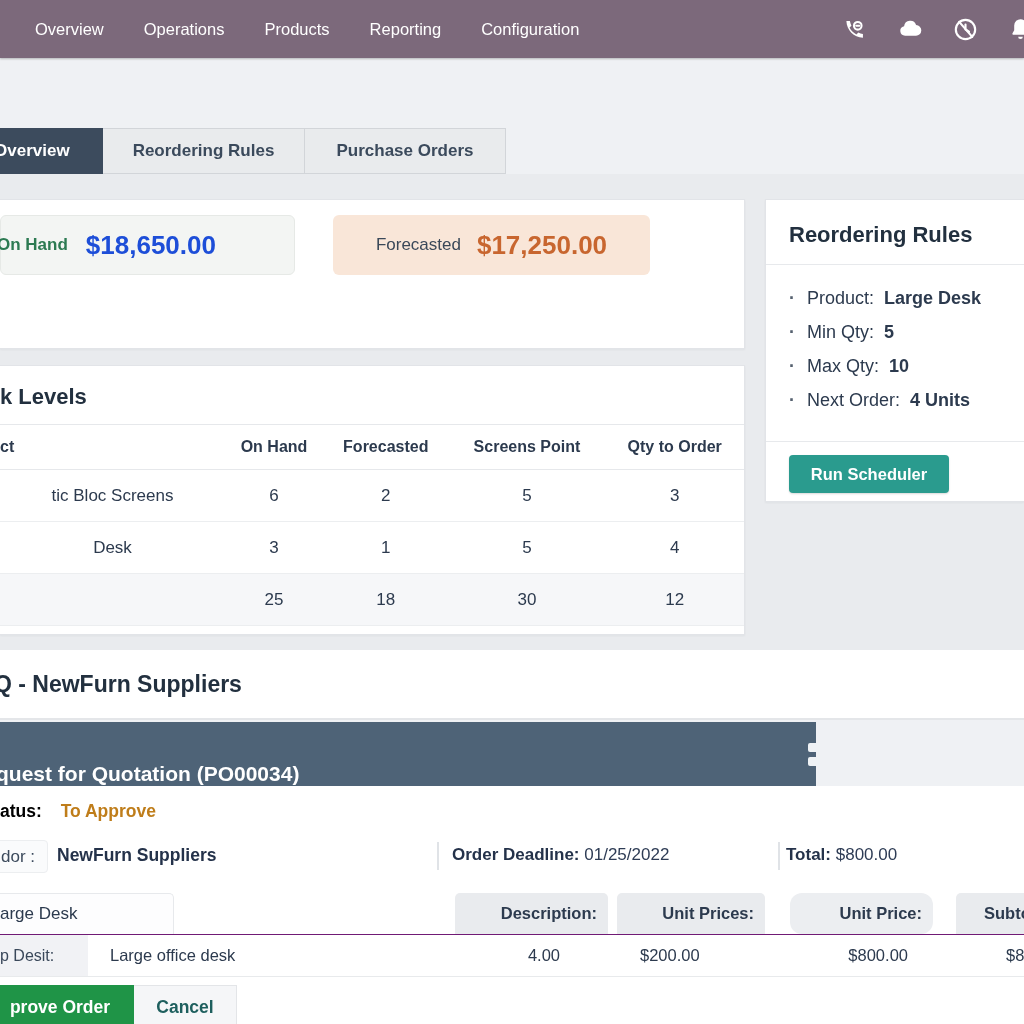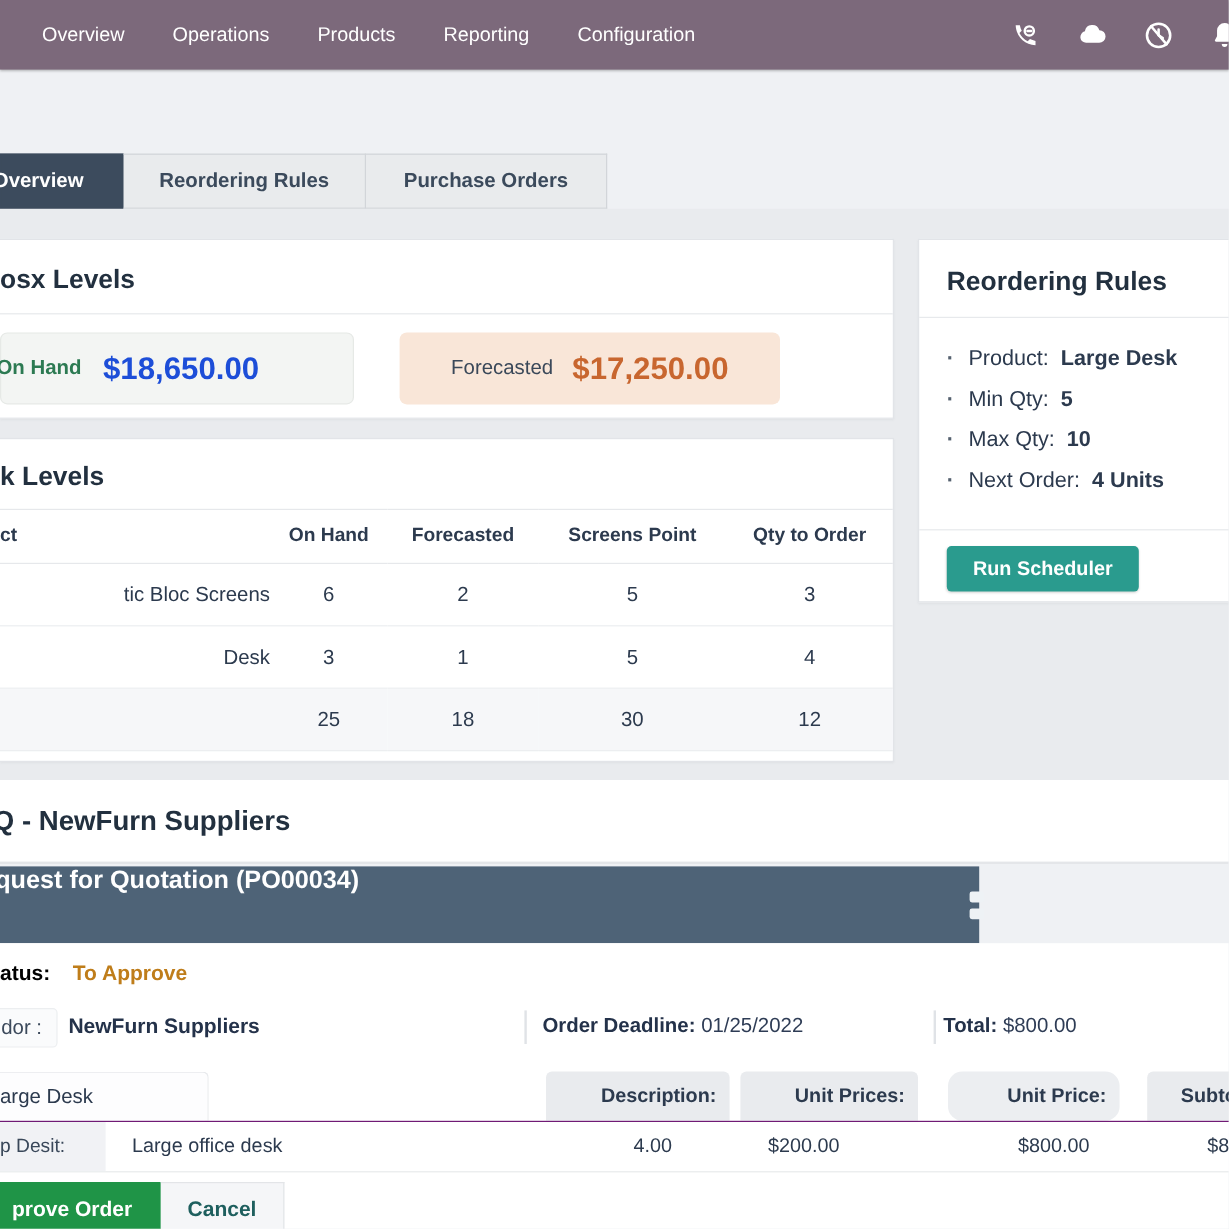"osx Levels" h3 { html: <h3>osx Levels</h3> -> none }
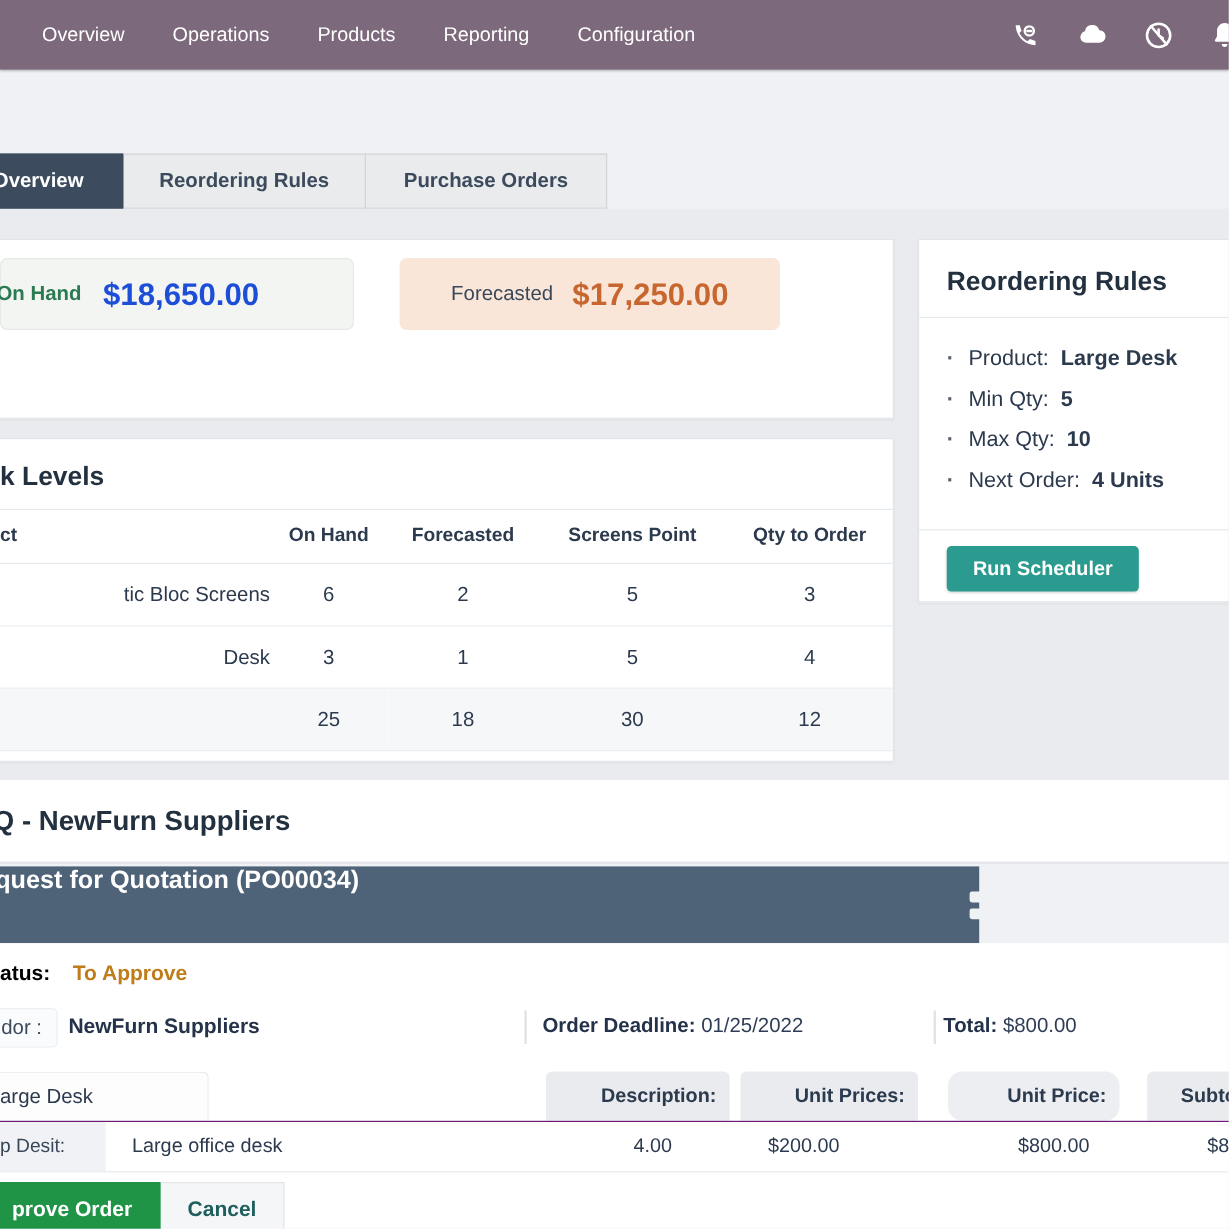"tic Bloc Screens" table.stock td:first-child { text-align: right -> center }
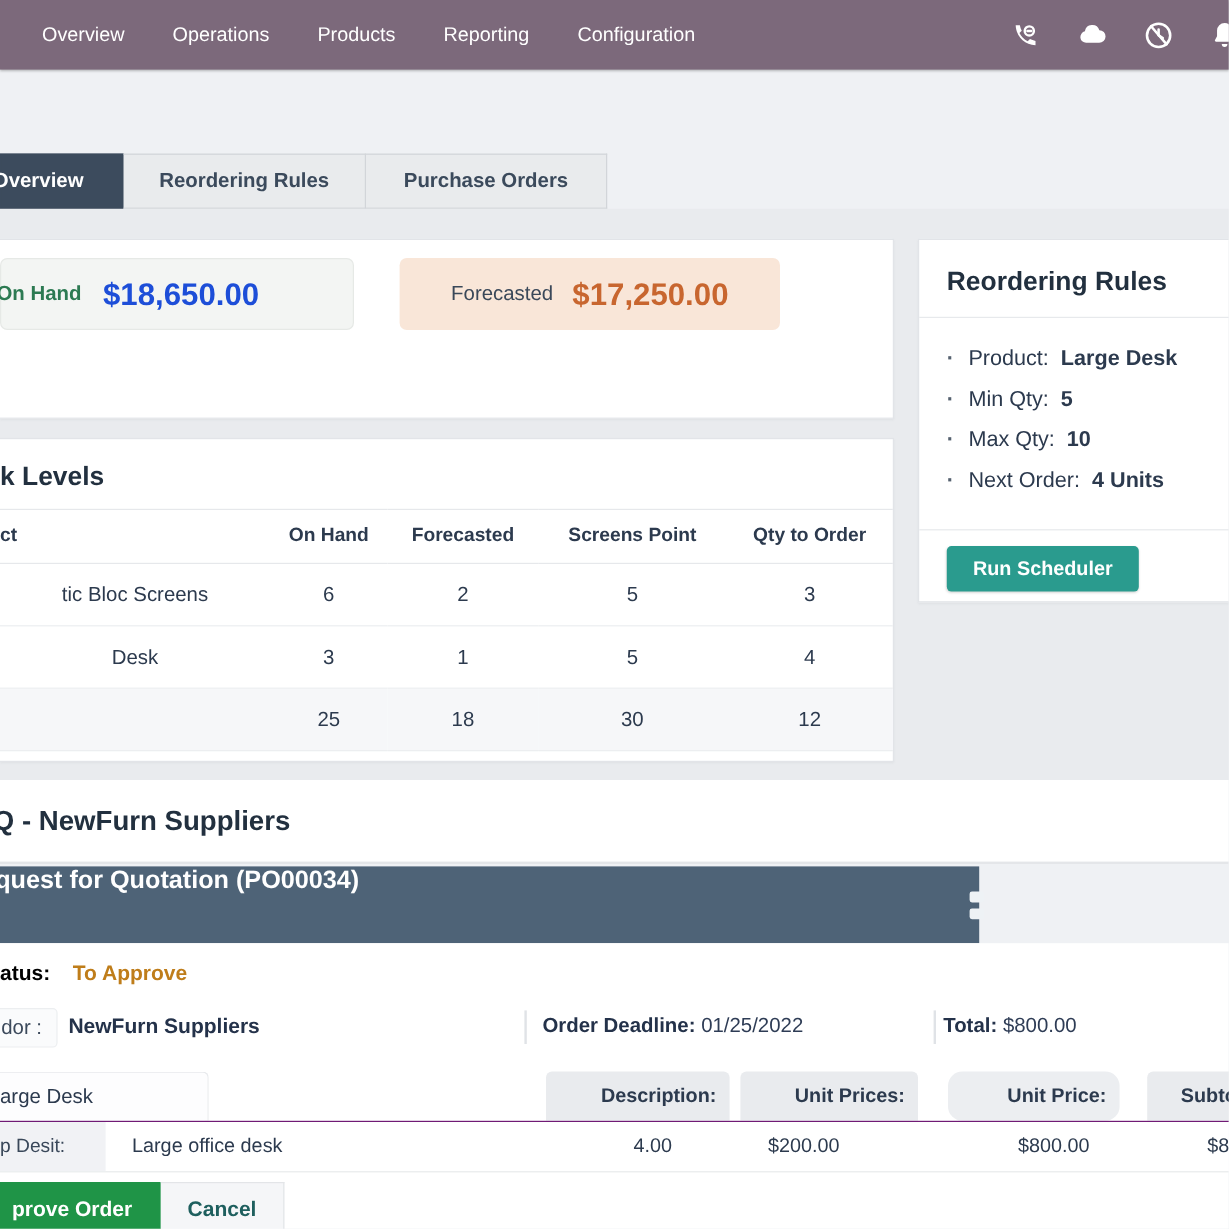"quest for Quotation (PO00034)" .rfq-bar { align-items: flex-start -> flex-end }
